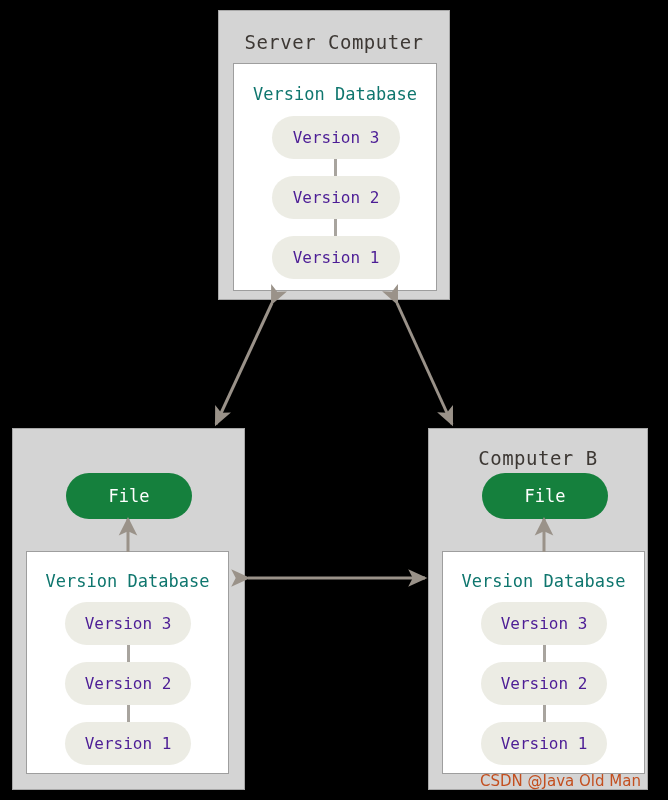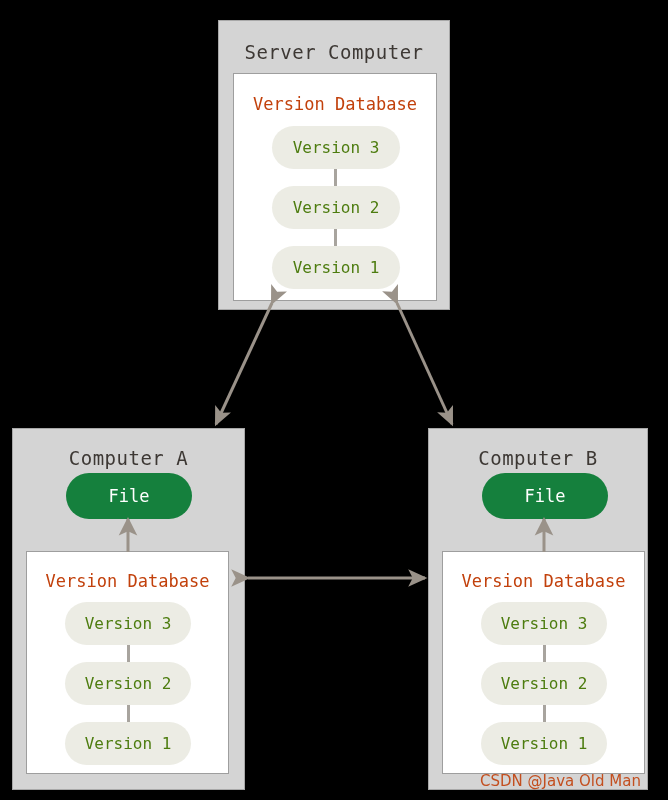"Server Computer" div.panel { top: 20px -> 10px }
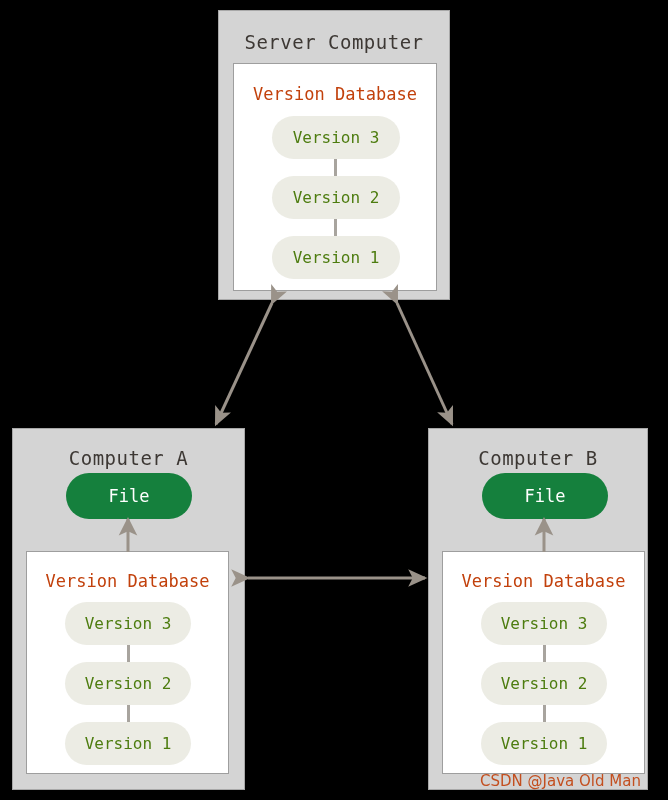"Version Database" .db-title { color: #c2410c -> #0f766e }
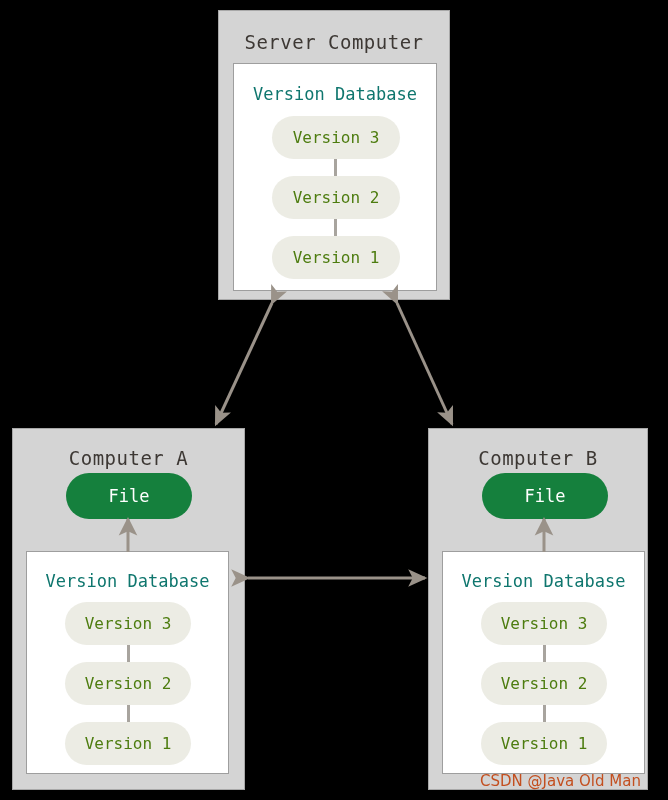"Version 3" .pill { color: #4d7c0f -> #4c1d95 }
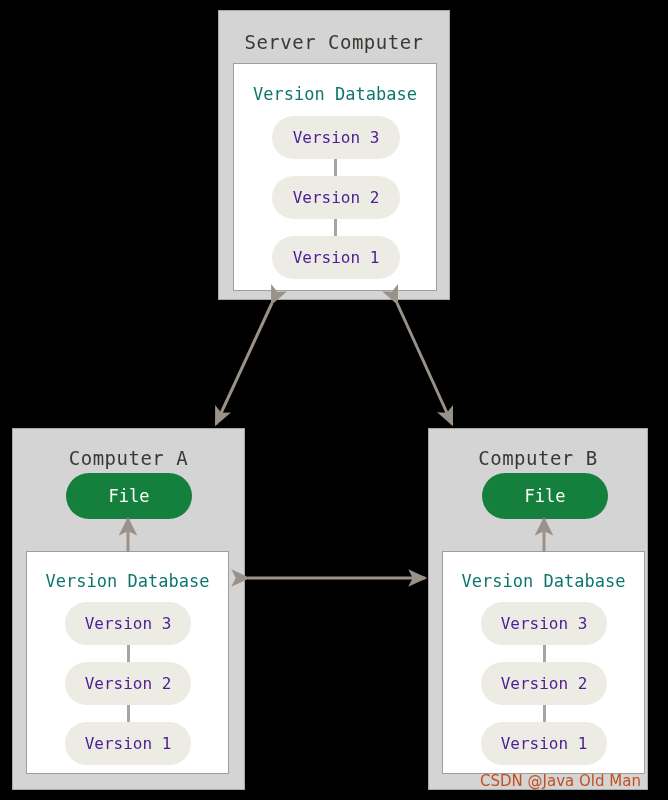"Computer A" div.panel-title { html: <div>Computer A</div> -> none }
